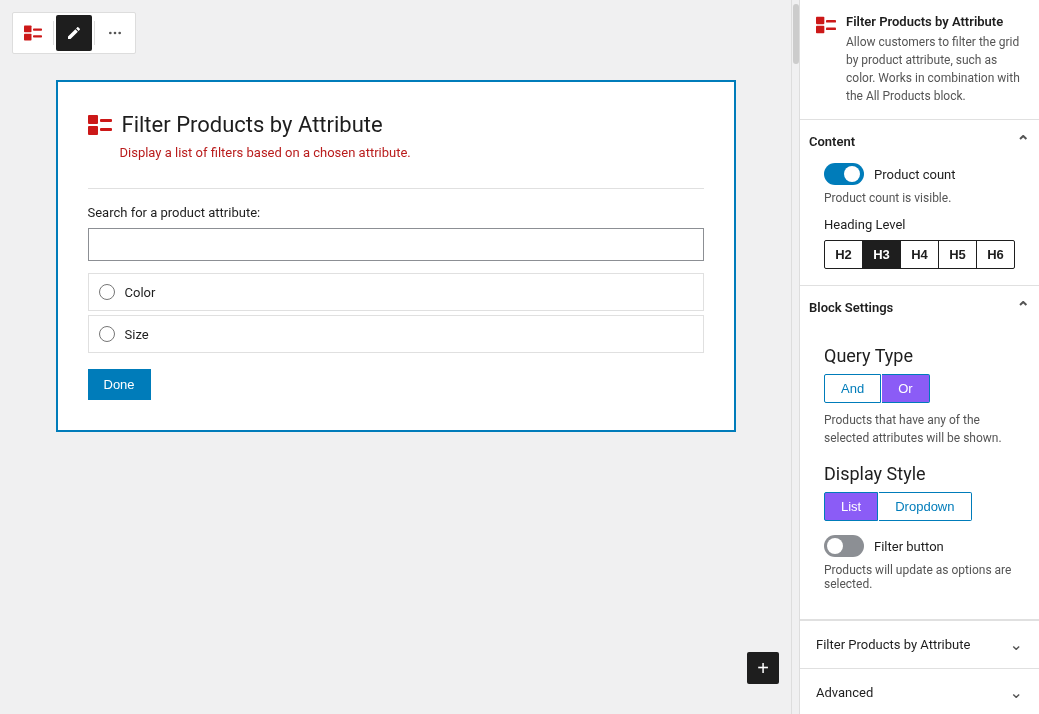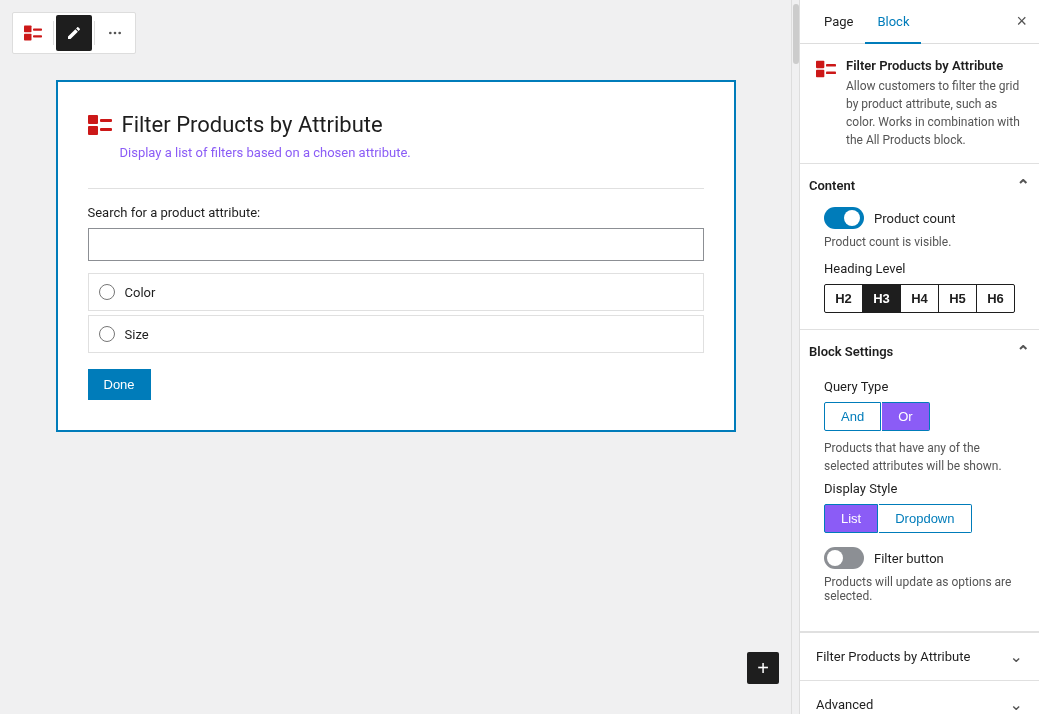"Page" div.sidebar-tabs { html: <div> <div> <span>Page</span> </div> <div> <span>Block</span> </div> <button> <span>×</span> </button> </div> -> none }
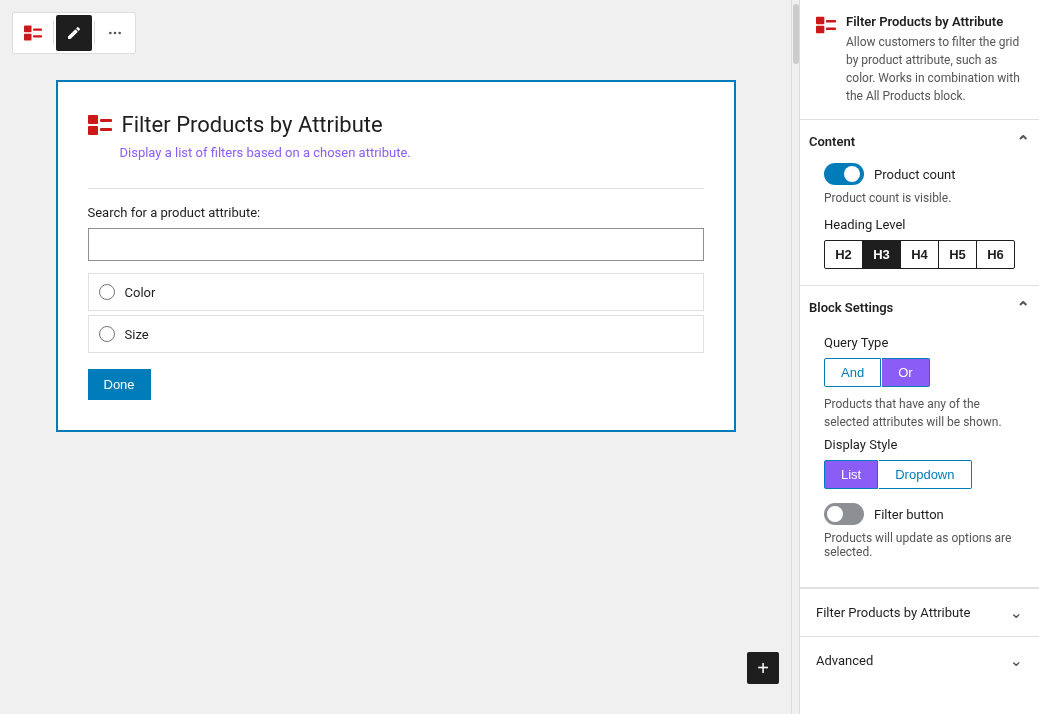"Display a list of filters" .block-description { color: #8b5cf6 -> #b91c1c }
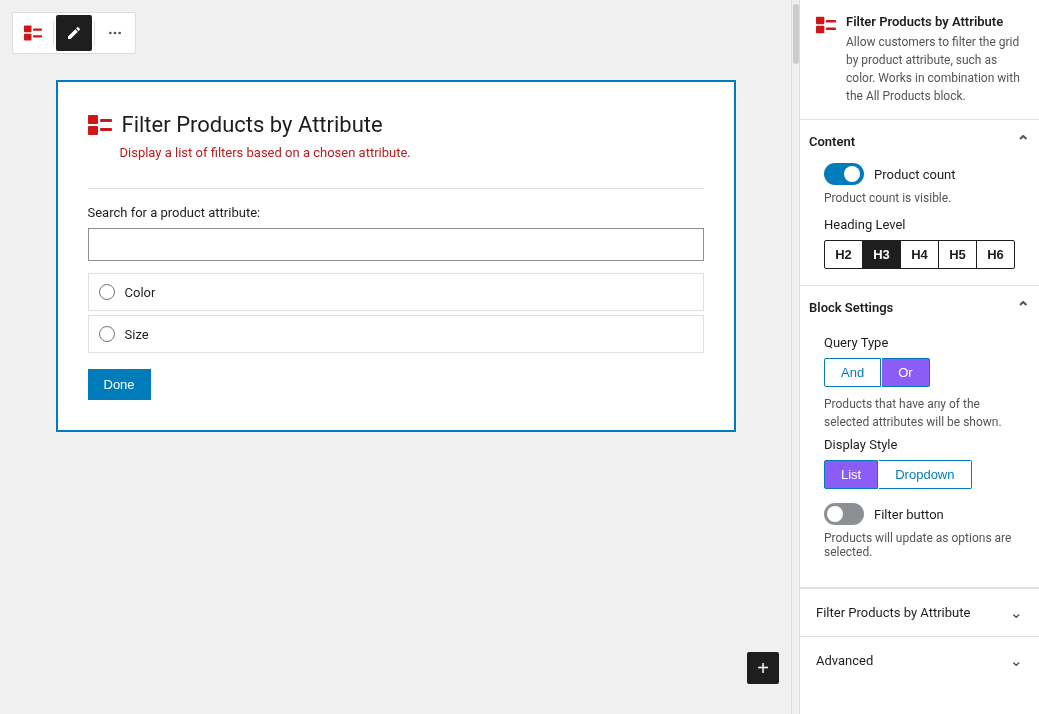"Query Type" .setting-label { font-size: 13px -> 18px; margin-top: 6px -> 16px }
